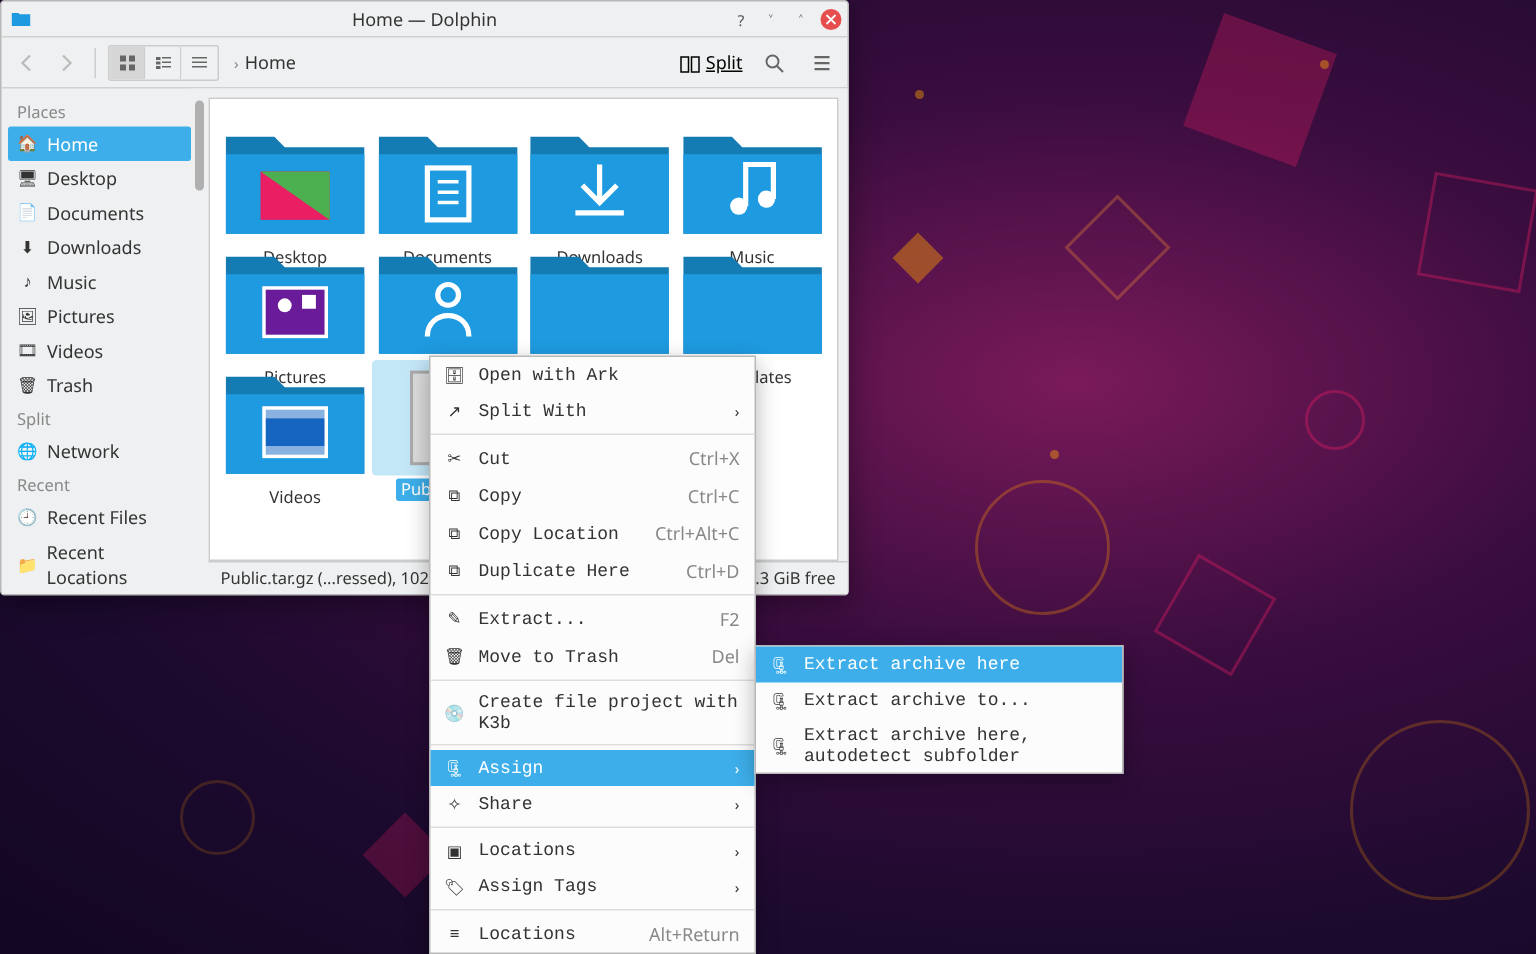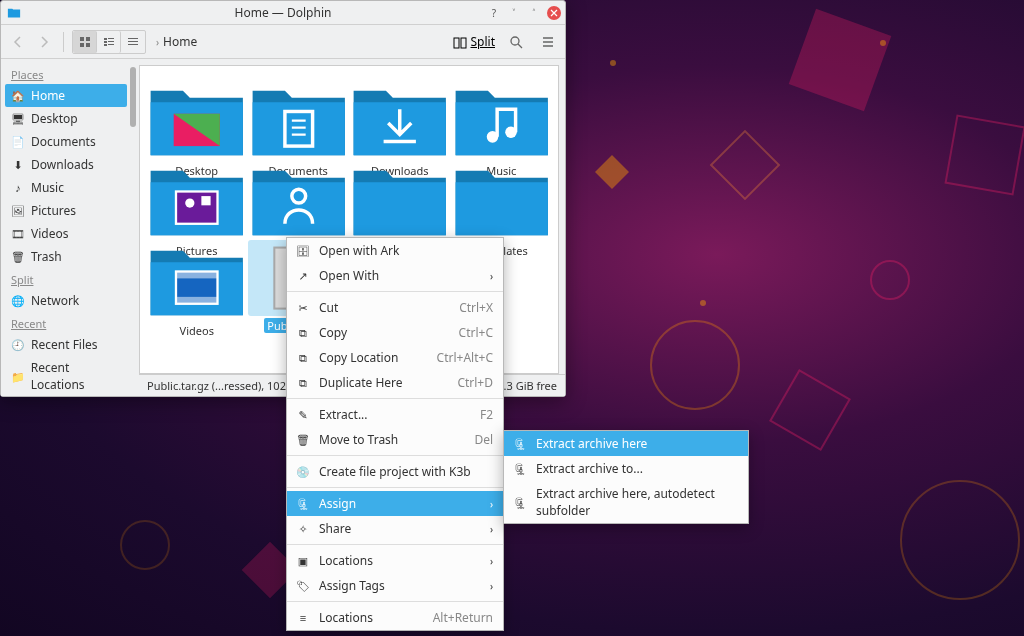"Places" .sidebar .section-title { text-decoration: underline -> none }
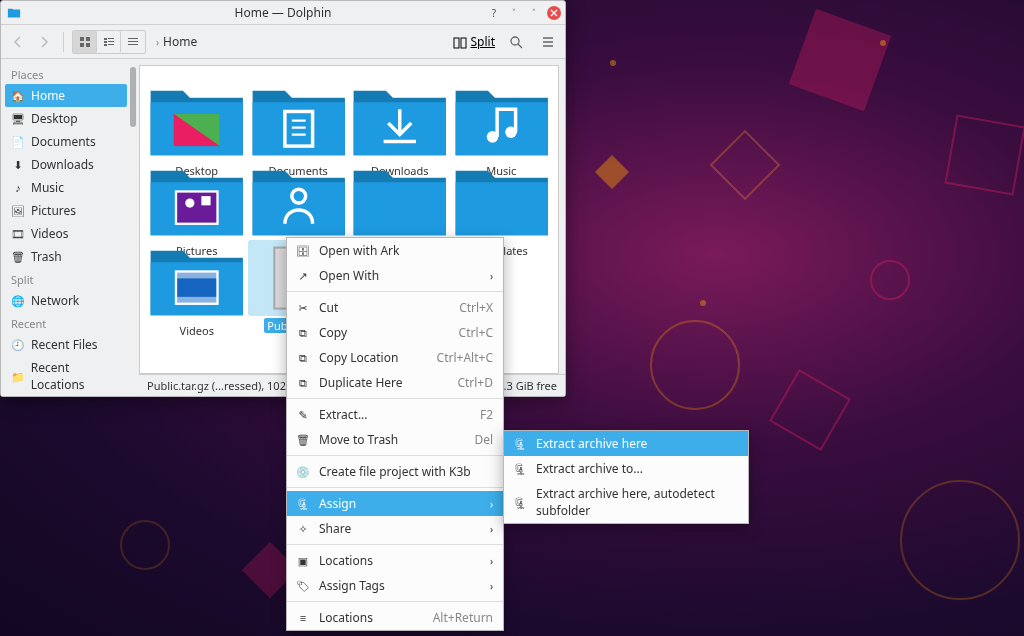"Open with Ark" .menu-item .mi-label { font-family: none -> Liberation Mono, monospace }
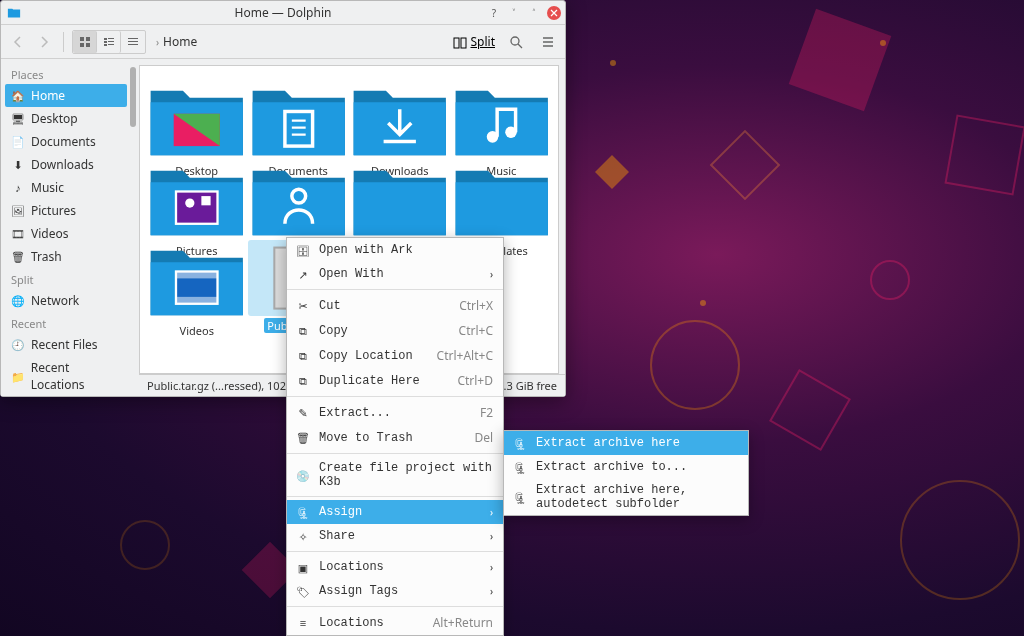"Open With" span.mi-label { text: Open -> Split }
